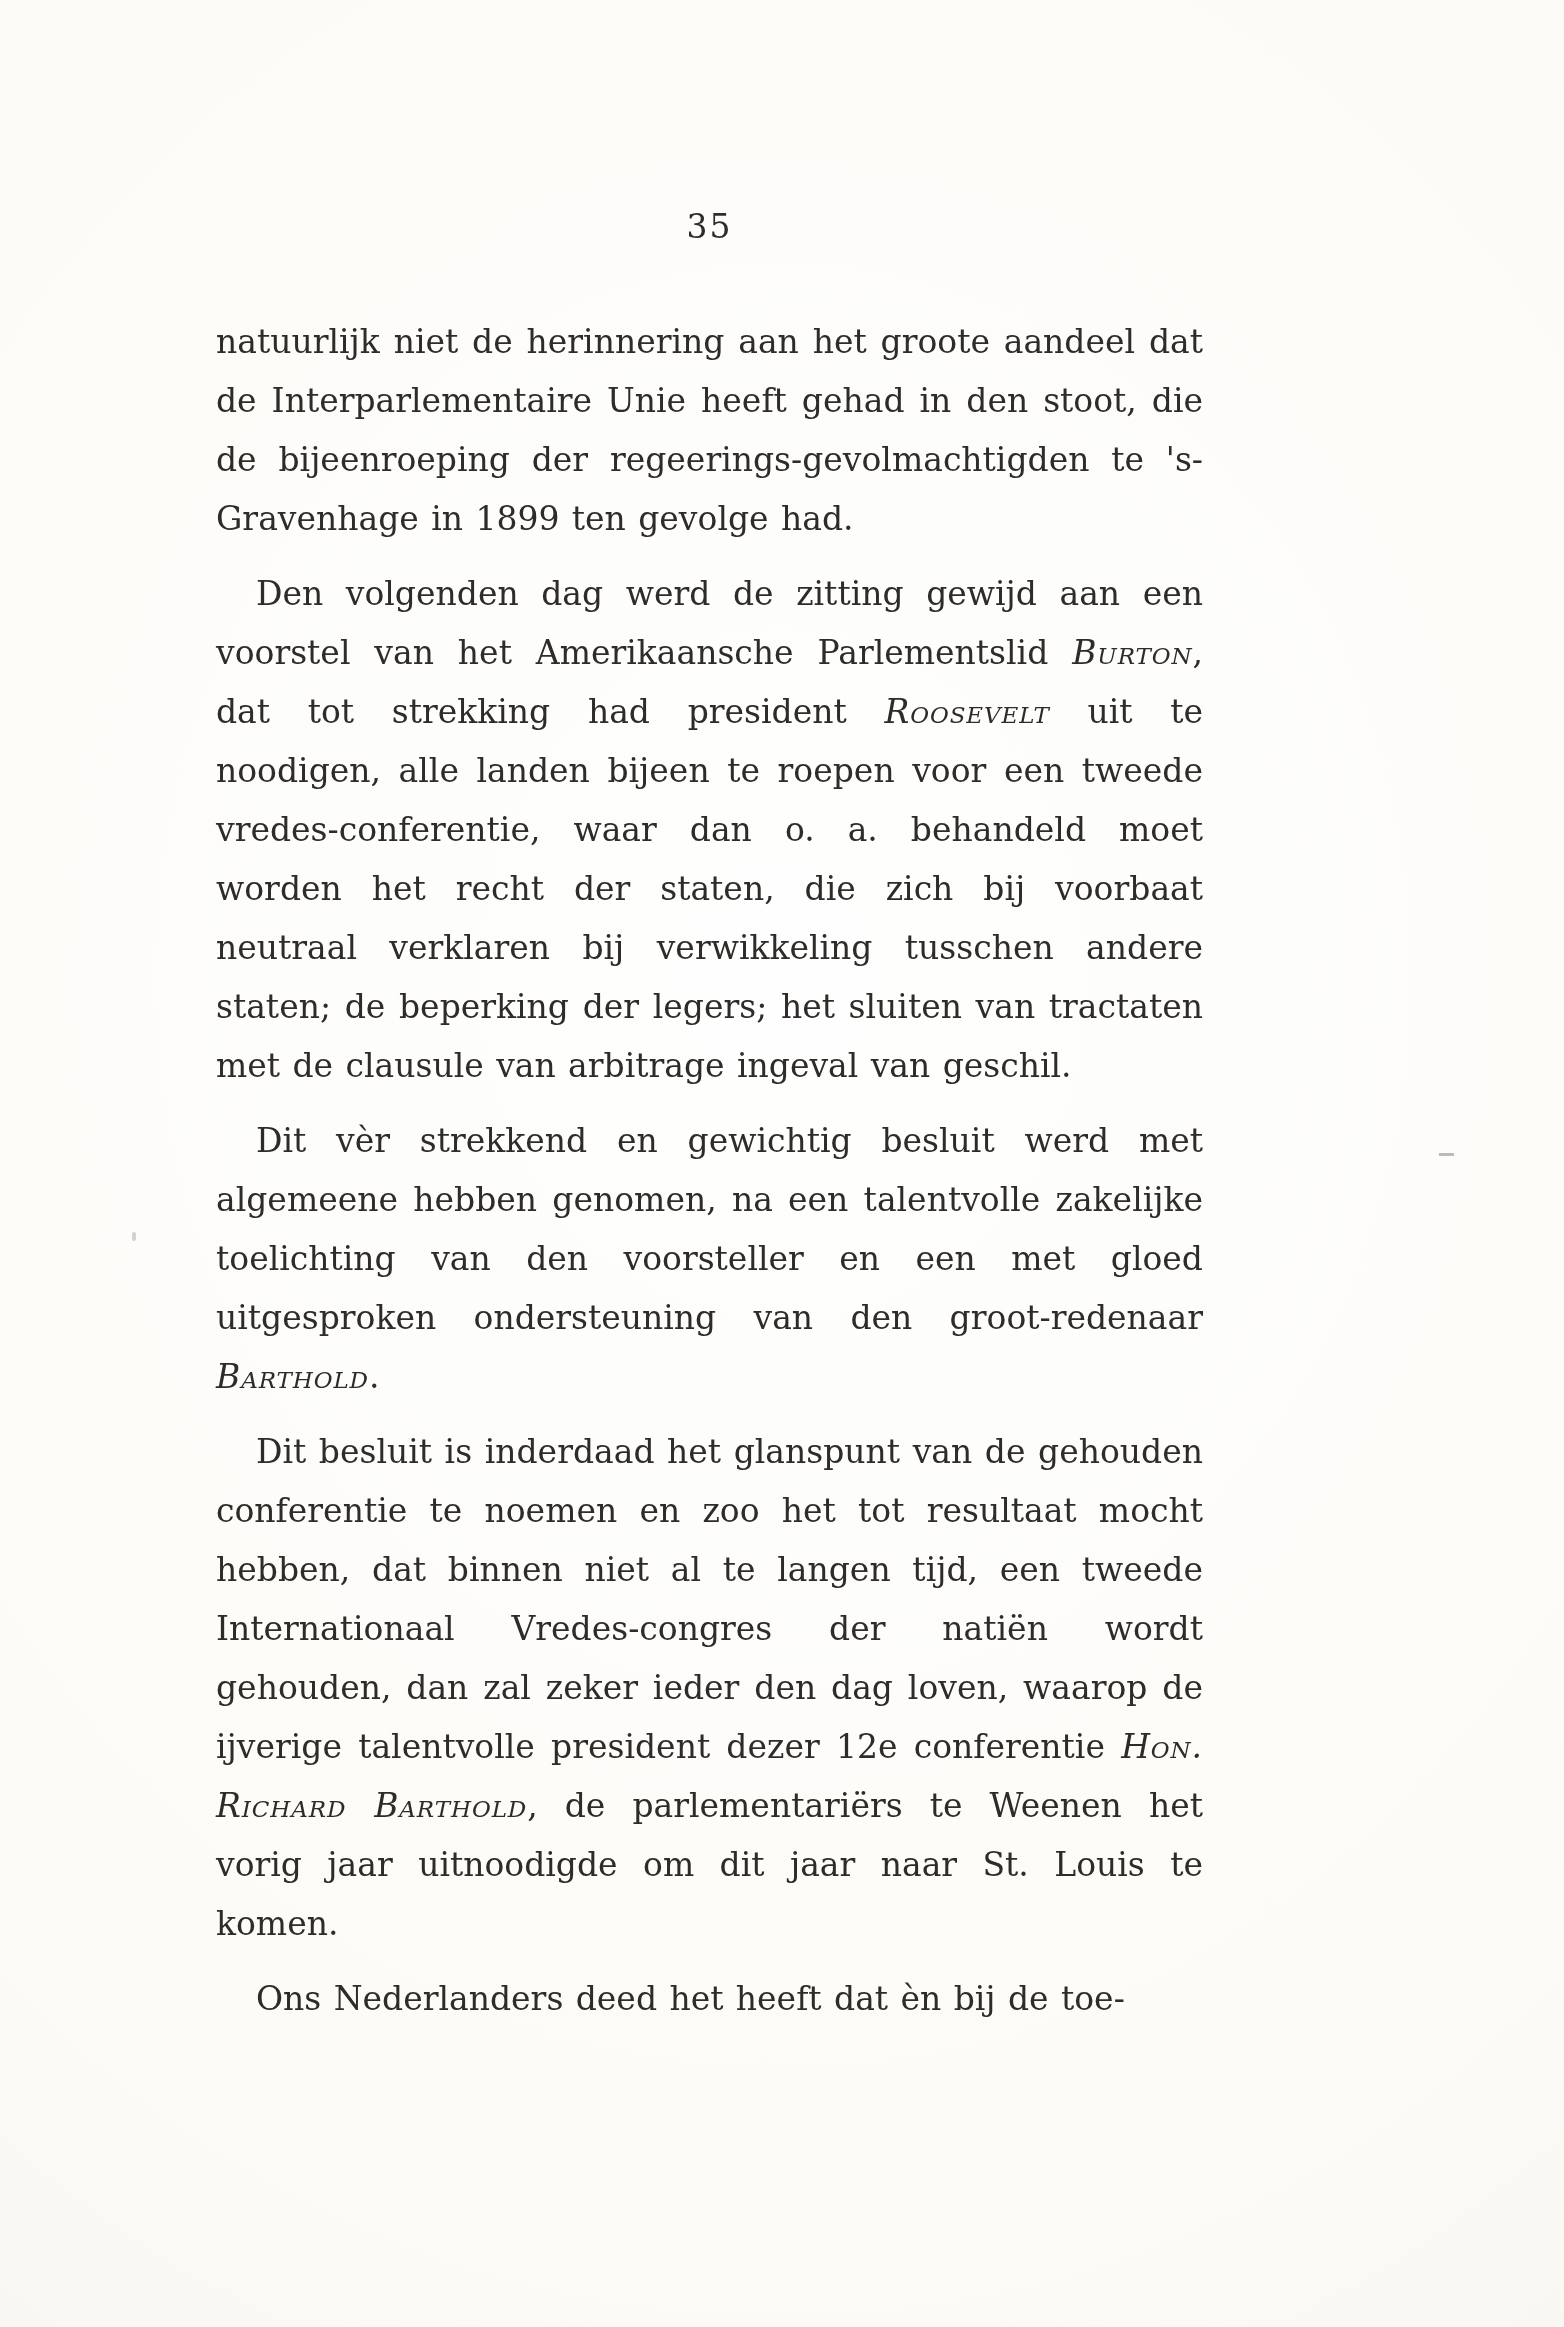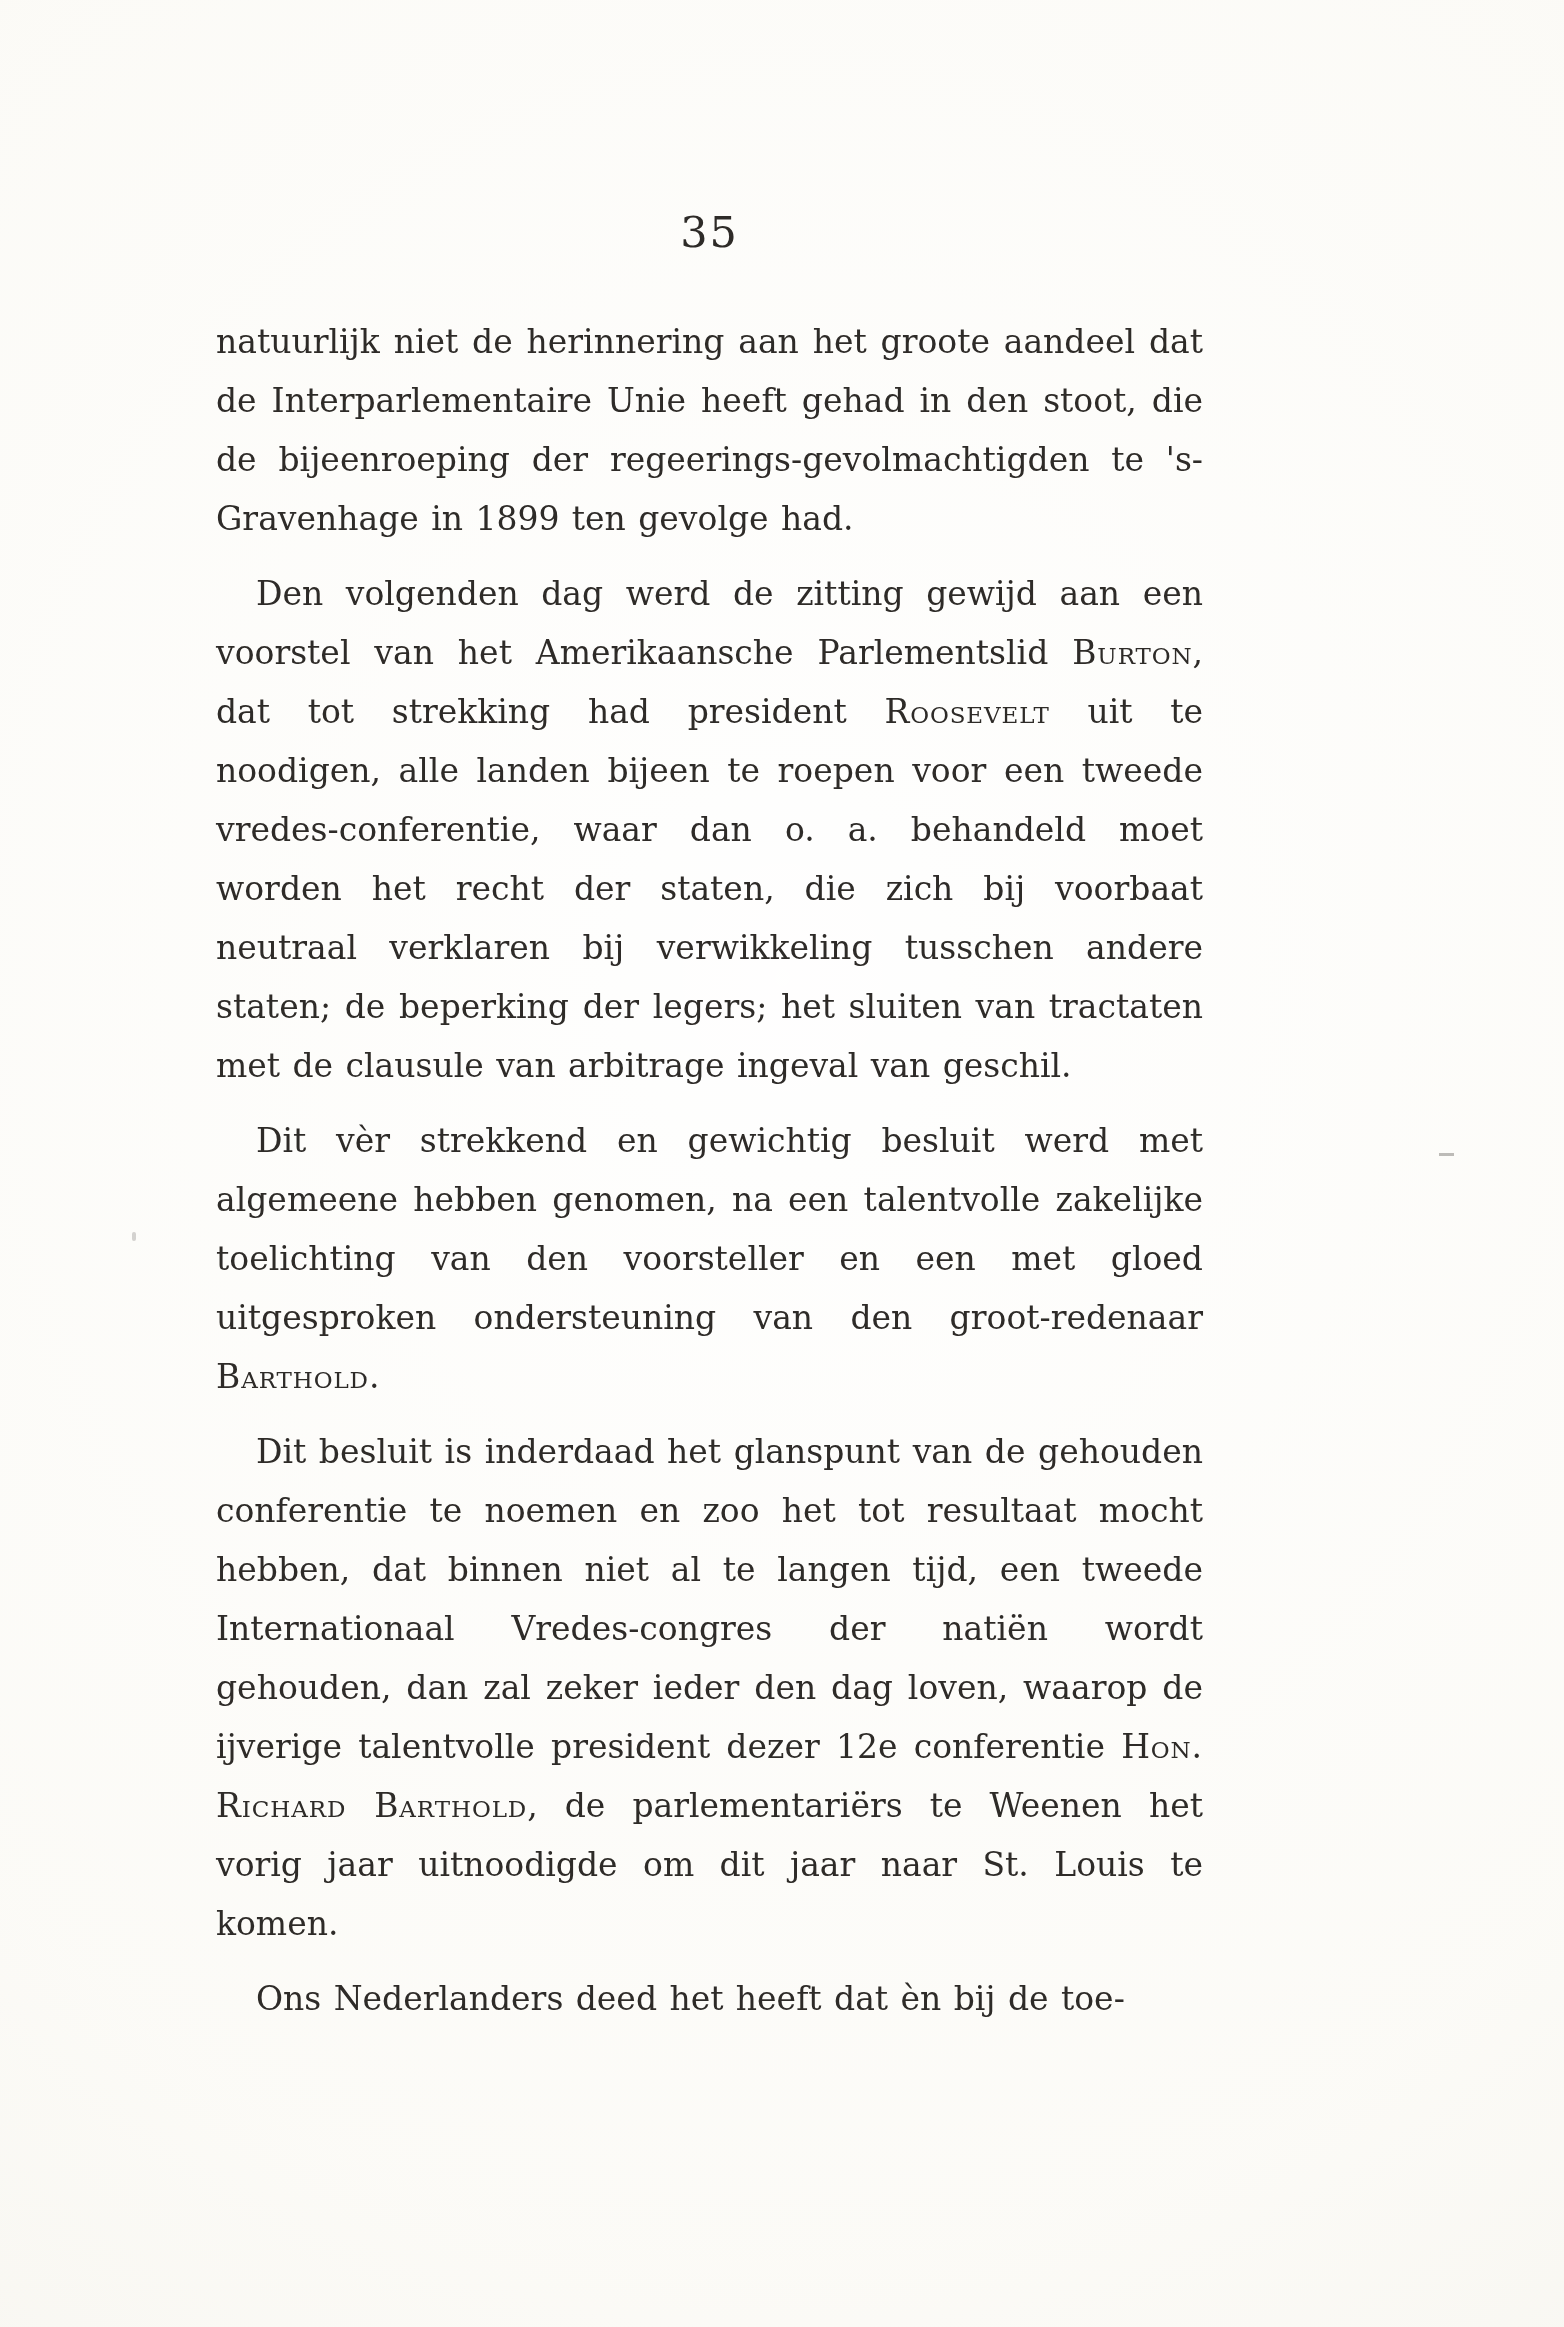"35" .page-number { font-size: 43px -> 33px }
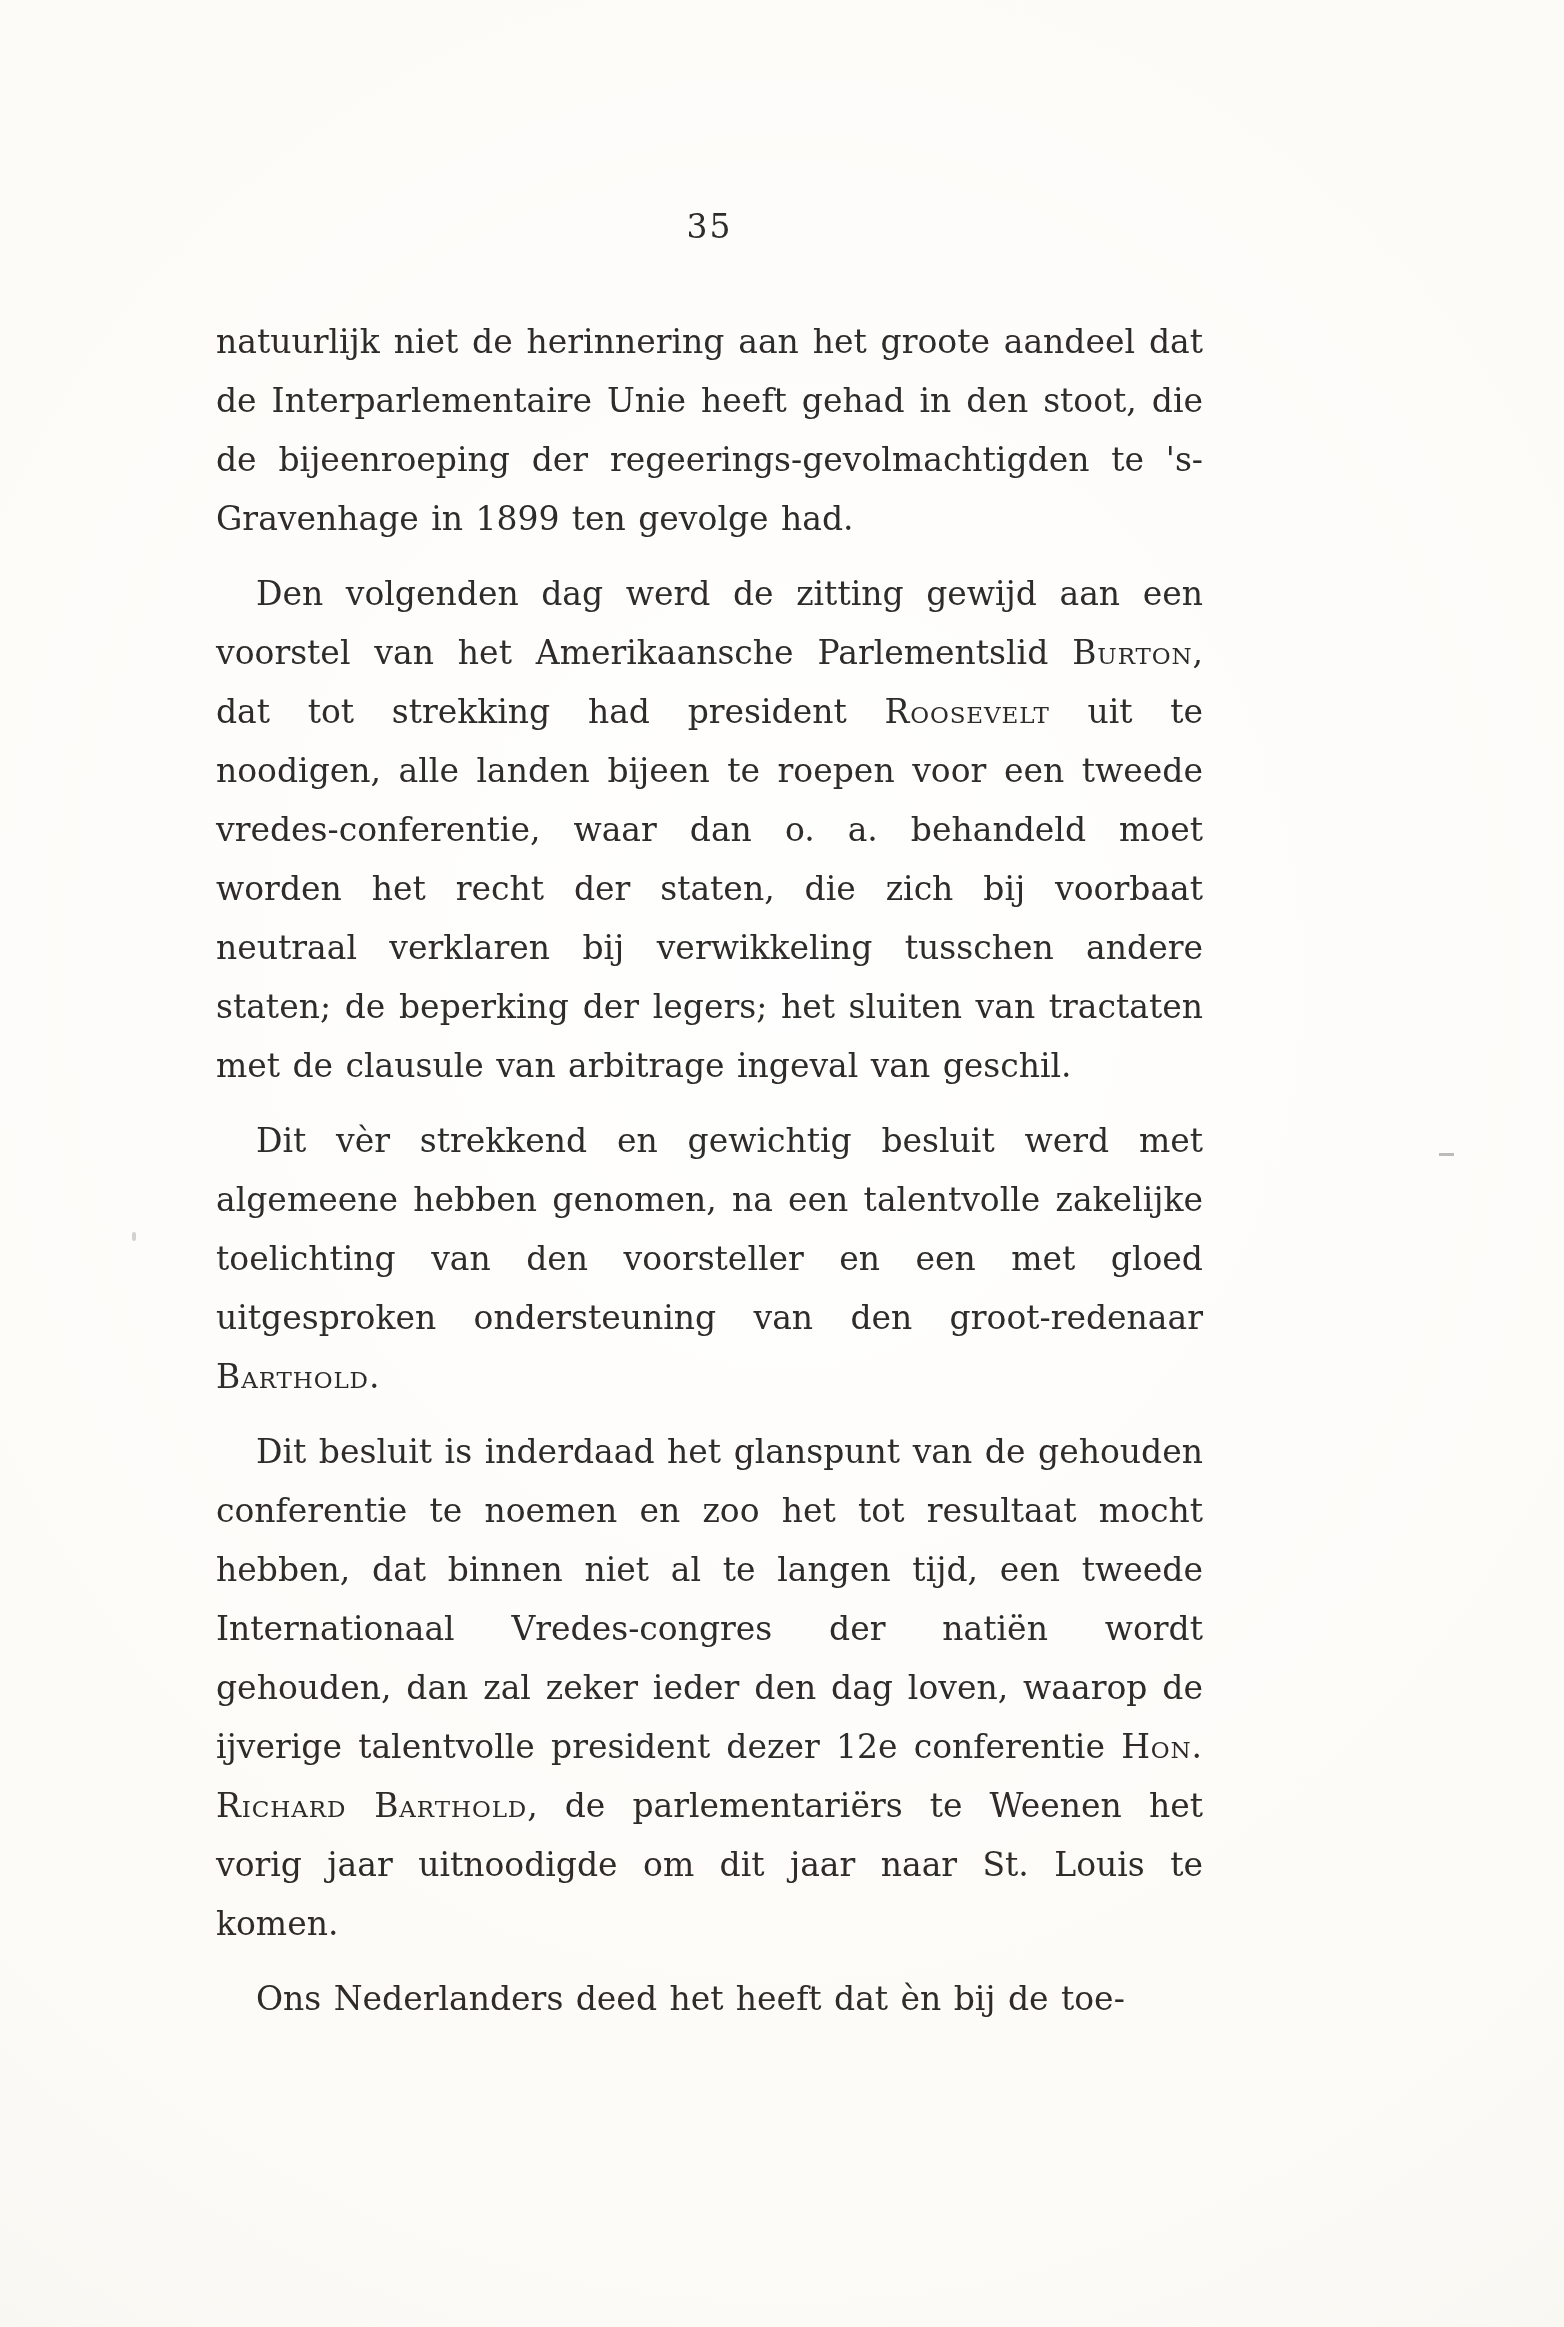"Burton" .smallcaps { font-style: none -> italic }
